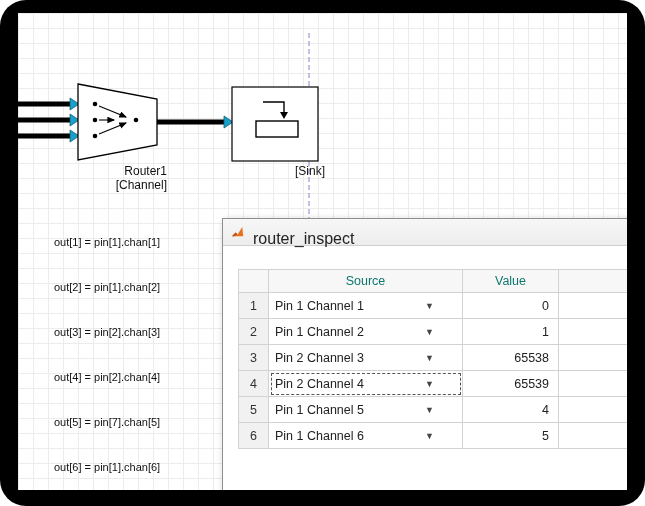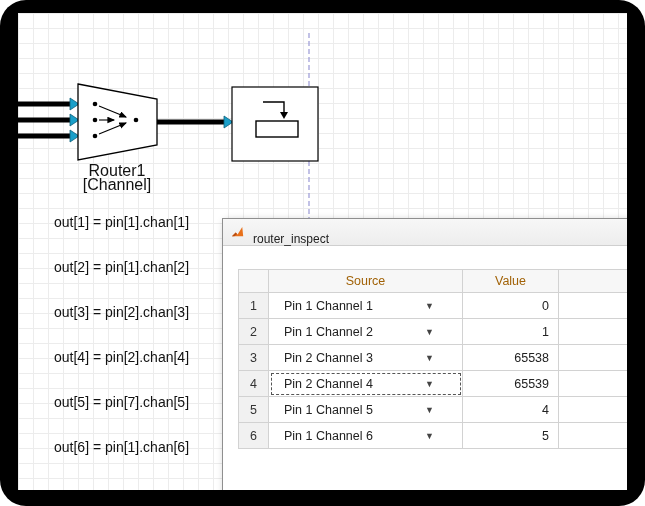"Router1" .blocklabel { font-size: 16px -> 12px; text-align: center -> right }
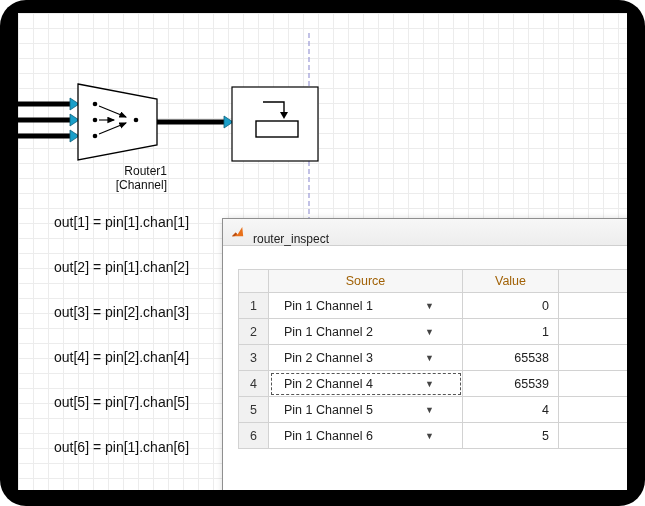"[Sink]" div { html: none -> <div>[Sink]</div> }
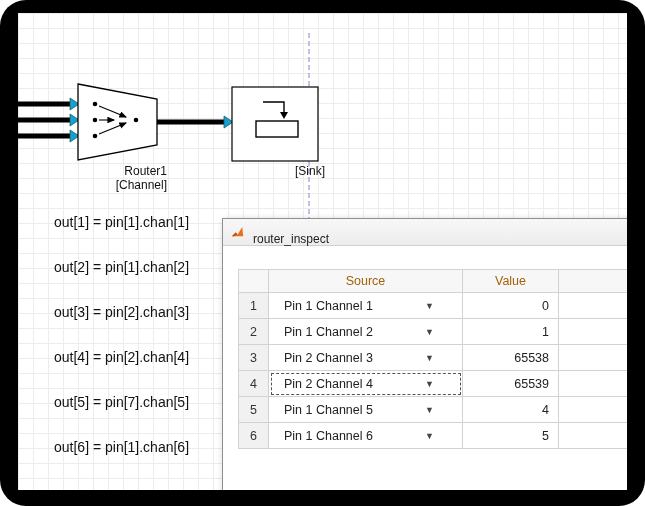"out[1] = pin[1].chan[1]" .routing { font-size: 14px -> 11px; top: 172px -> 192px }
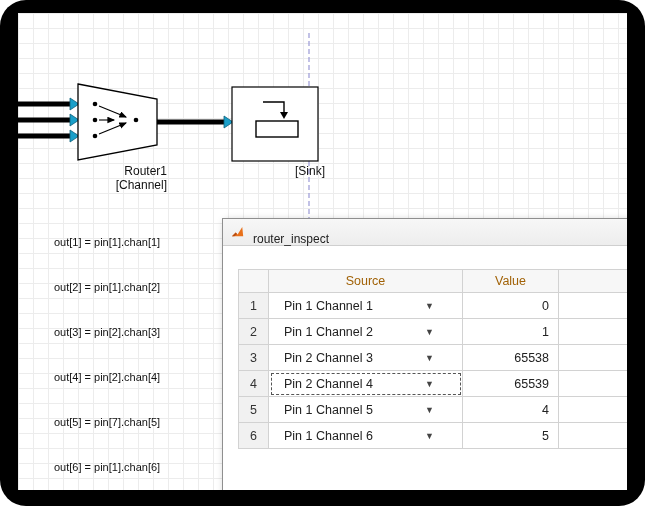"router_inspect" .titlebar .ttext { font-size: 12px -> 16px }
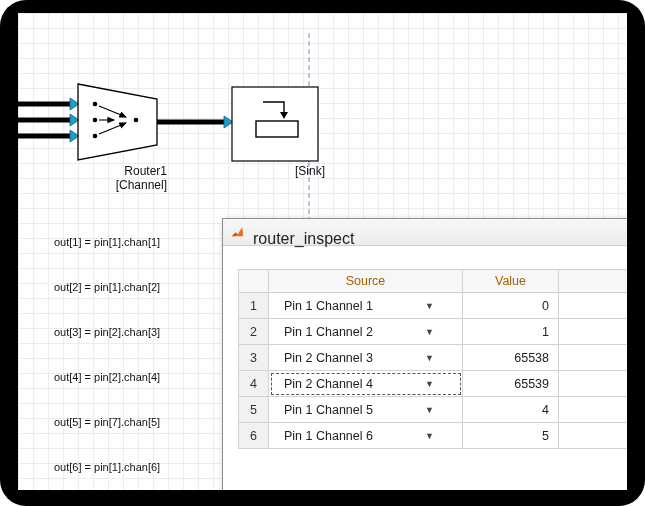"Source" .head .cell { color: #a16207 -> #0f766e }
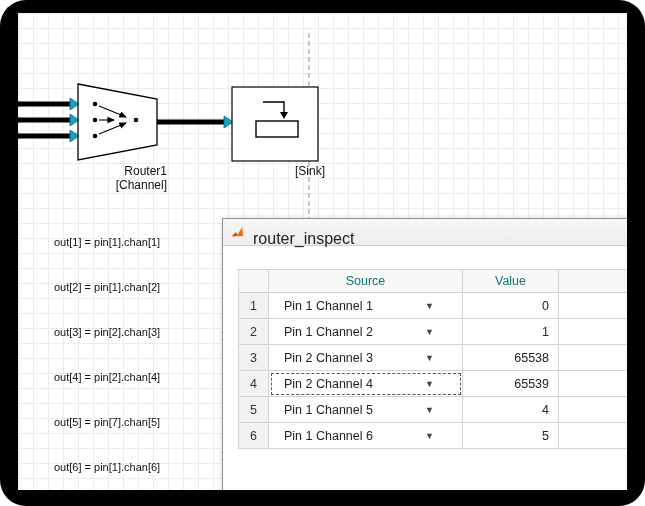"Pin 1 Channel 1" .cell.source { padding-left: 15px -> 6px }
